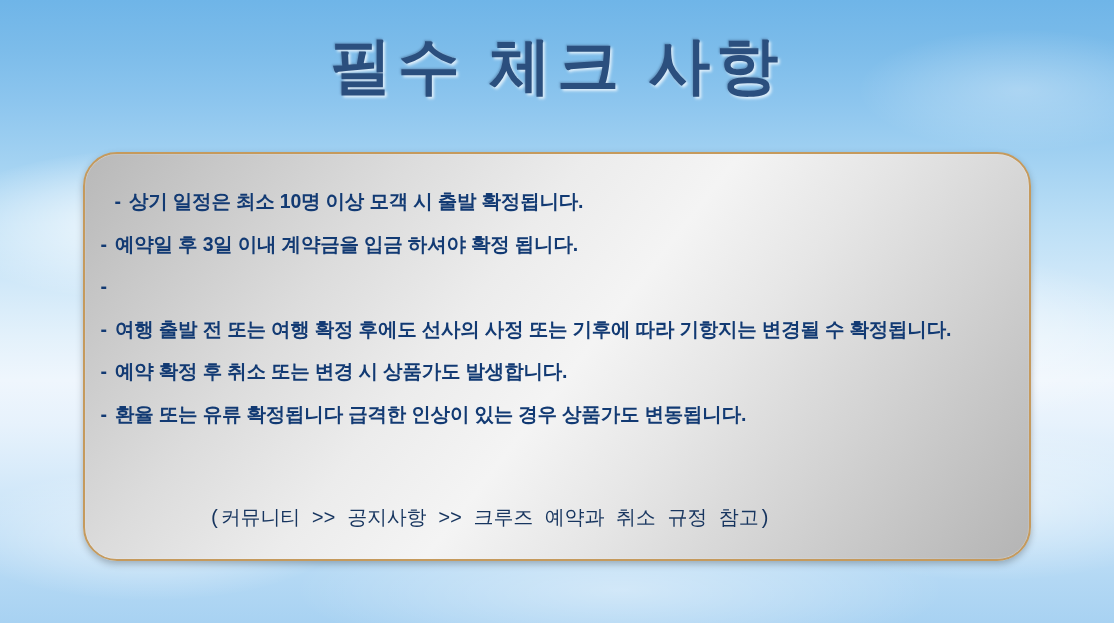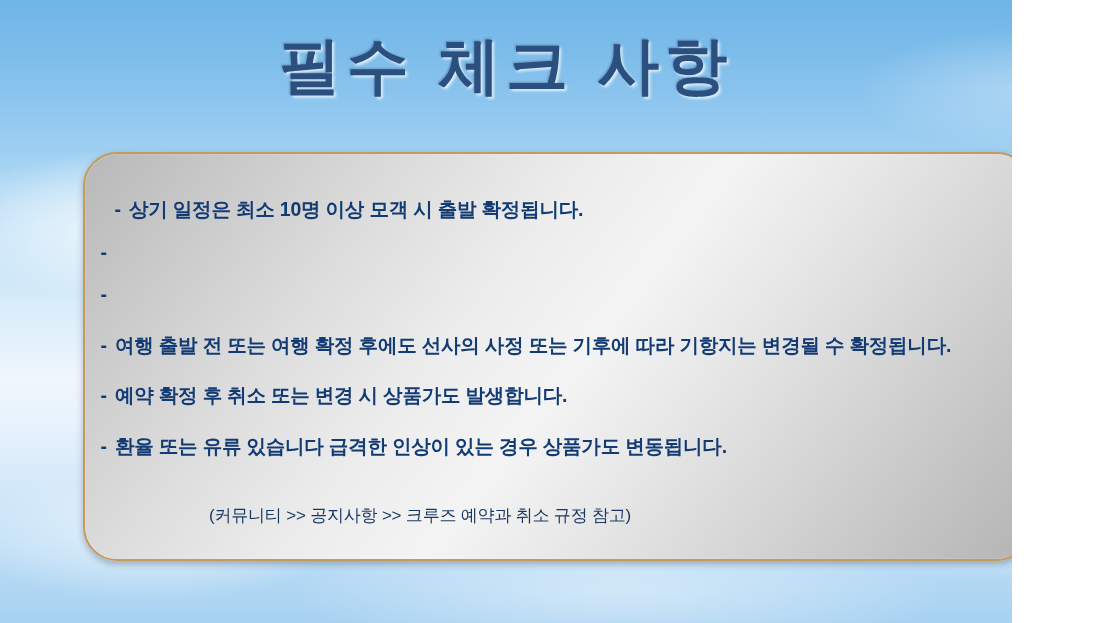"필수 체크 사항" .slide { width: 1012px -> 1114px }
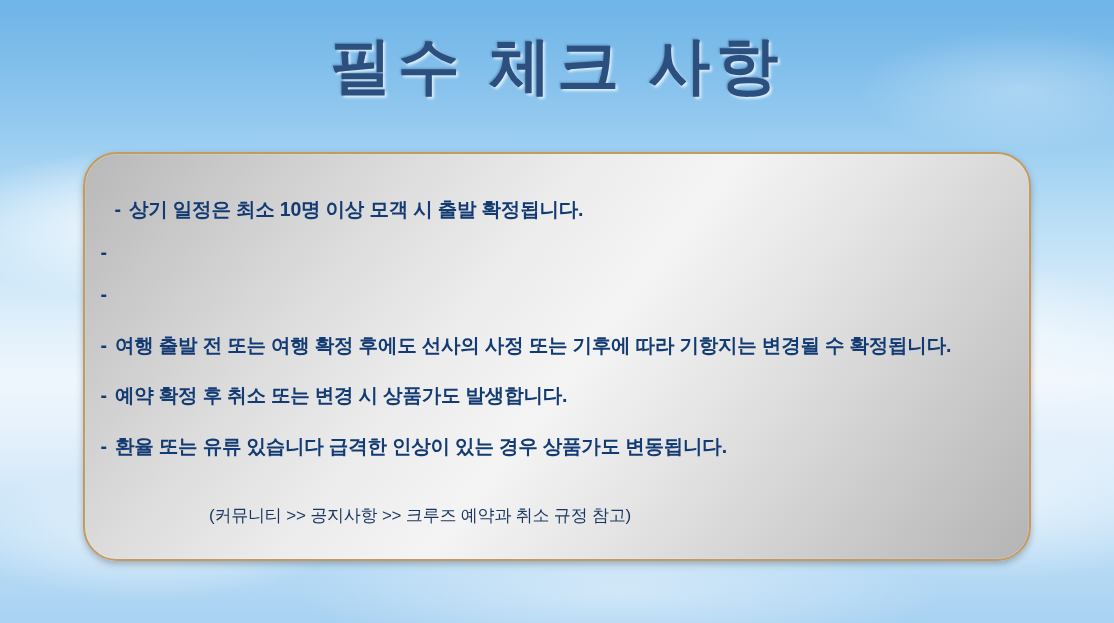"상기 일정은 최소 10명 이상" .item-text { margin-top: 8px -> none }
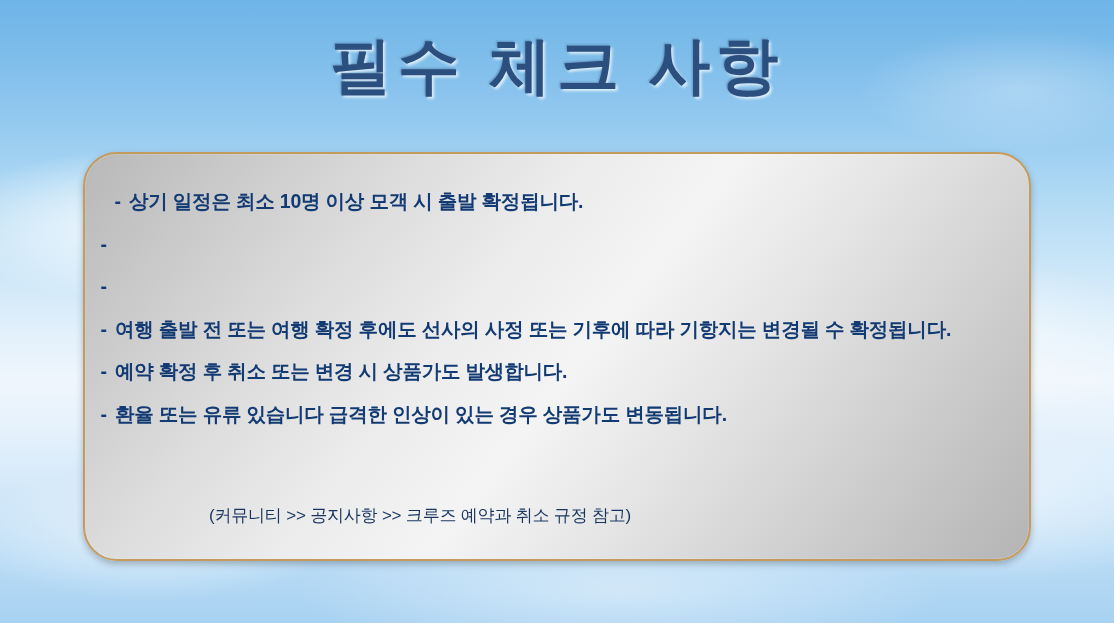"예약일 후 3일 이내 계약금을" span.item-text { html: none -> <span>예약일 후 3일 이내 계약금을 입금 하셔야 확정 됩니다.</span> }
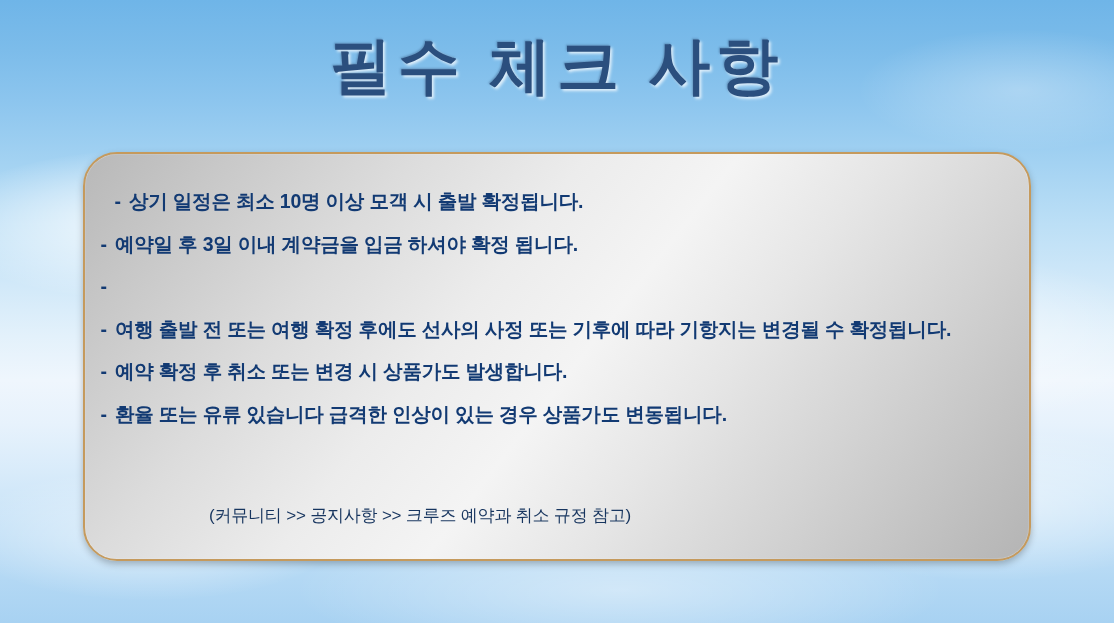"환율 또는 유류 있습니다 급격한" span.item-text { text: 있습니다 -> 확정됩니다 }
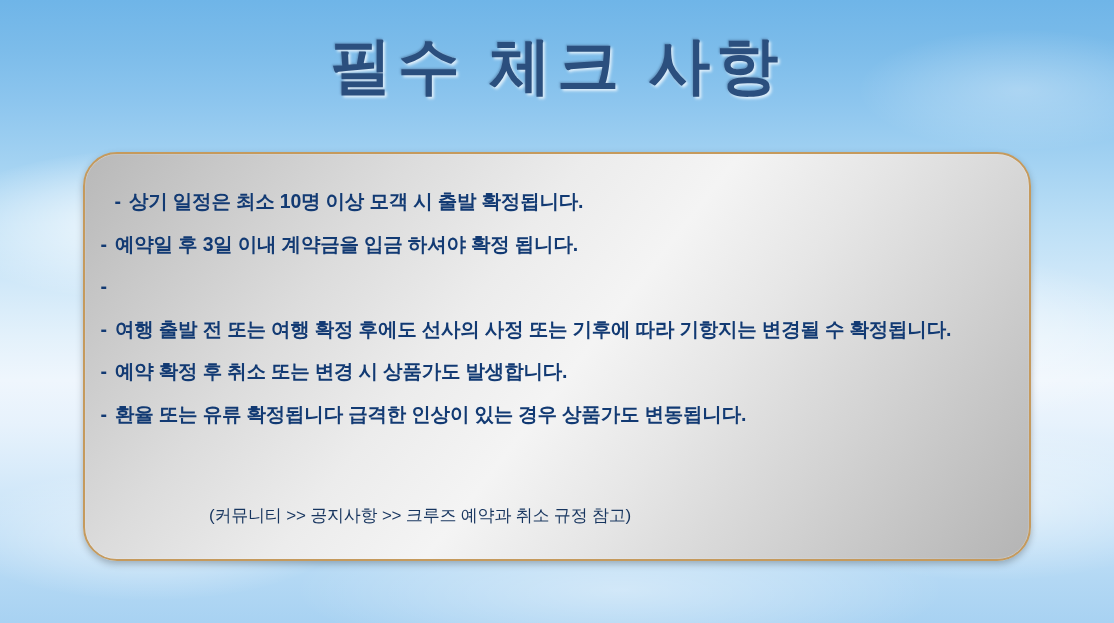"(커뮤니티 >> 공지사항 >> 크루즈" .note { font-family: none -> Liberation Mono, monospace; font-size: 17px -> 20px }
